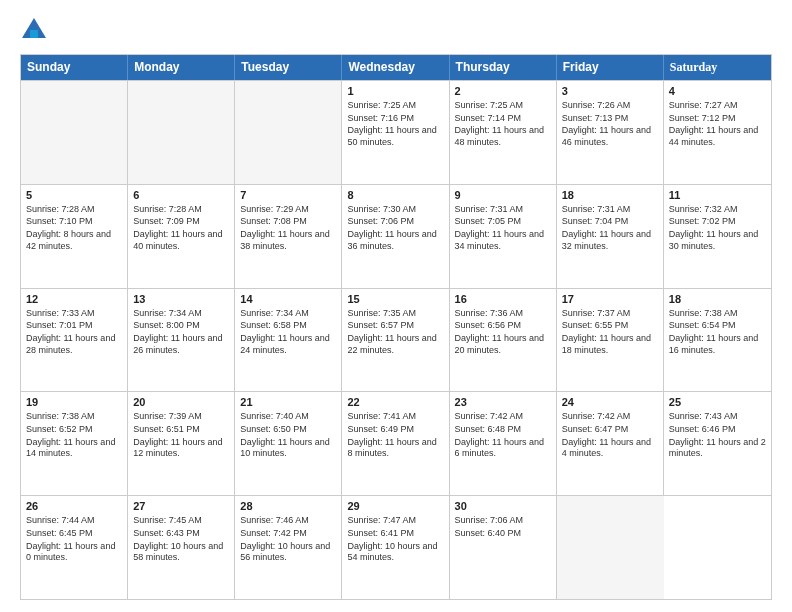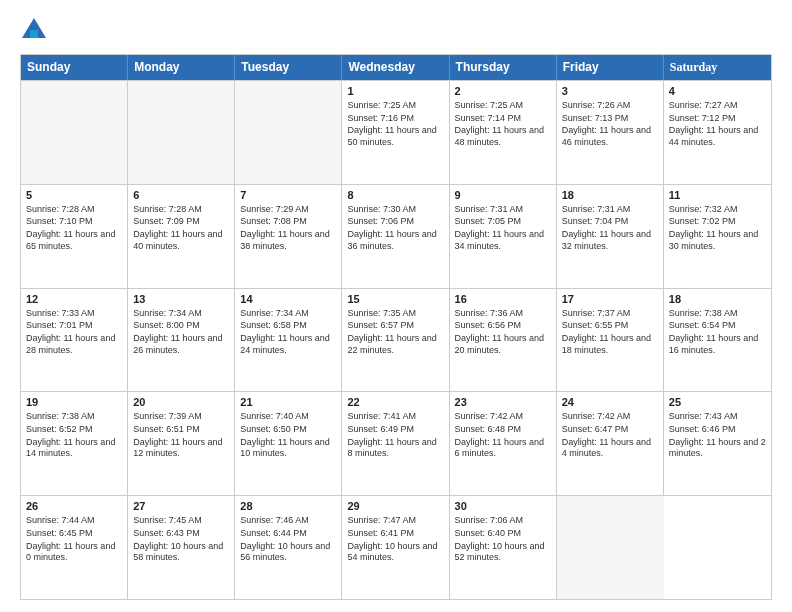"Daylight: 11 hours and 65" div.cell-line { text: 11 hours and 65 -> 8 hours and 42 }
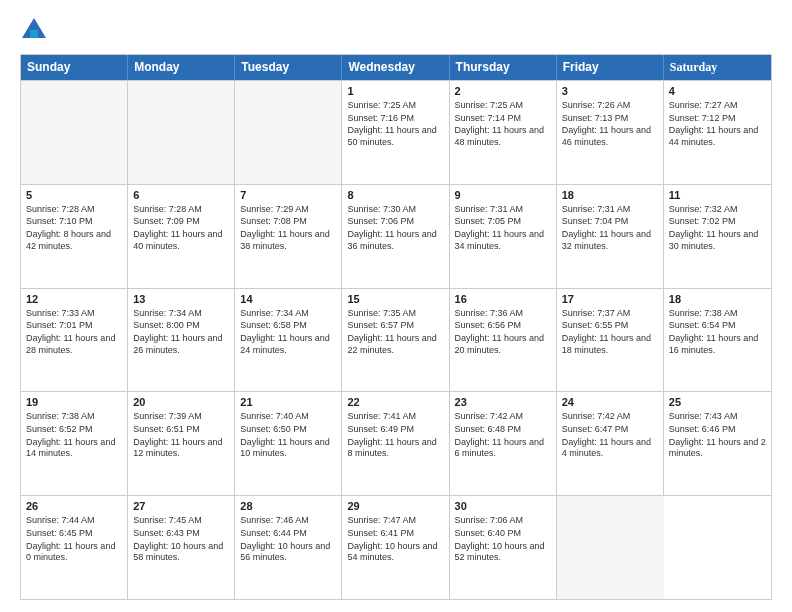"Sunset: 6:44 PM" div.cell-line { text: 6:44 -> 7:42 }
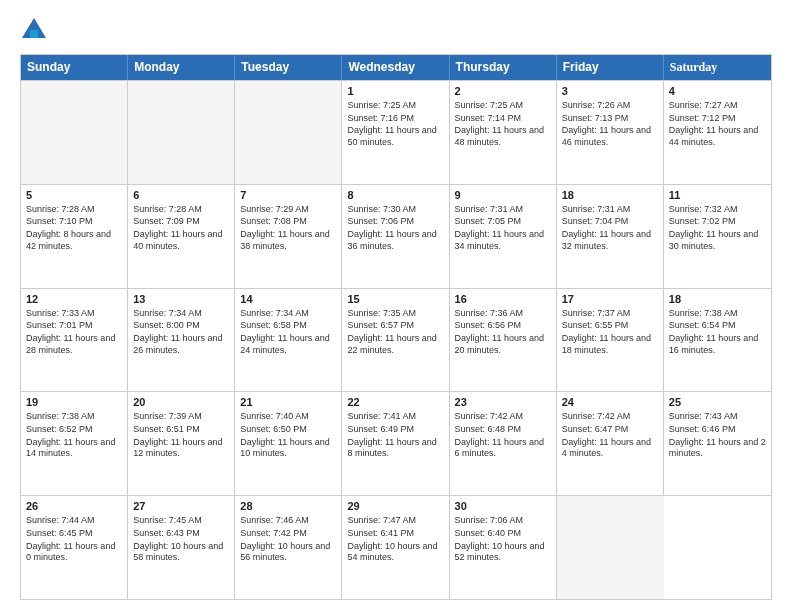"Daylight: 10 hours and 52" div.cell-line { html: <div>Daylight: 10 hours and 52 minutes.</div> -> none }
